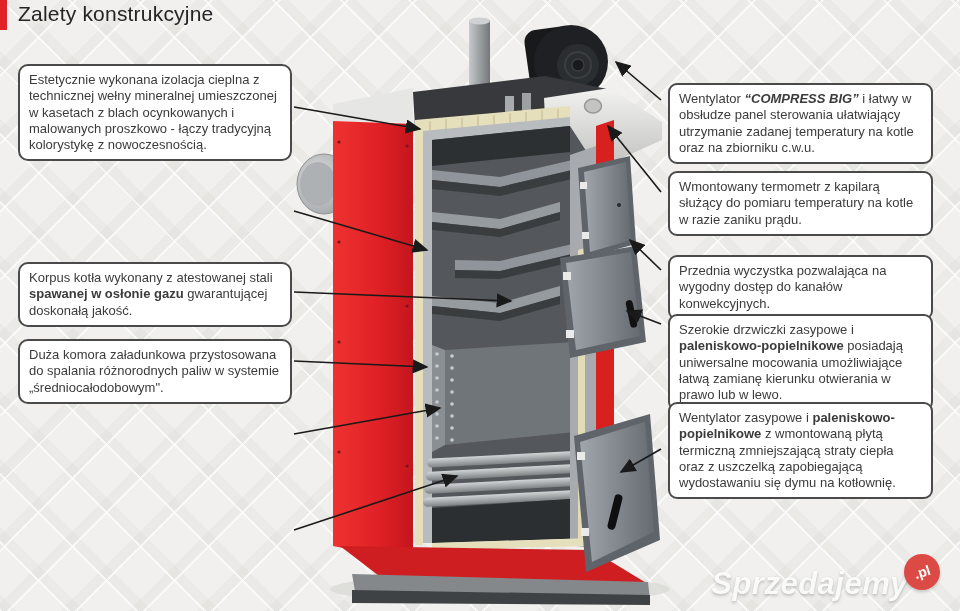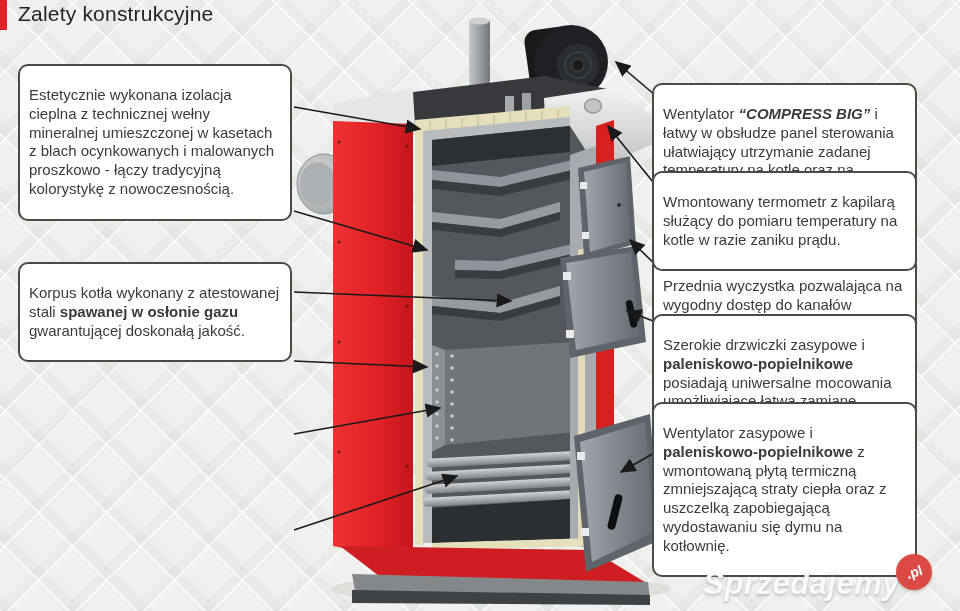"Estetycznie wykonana izolacja cieplna z" .callout { font-size: 15px -> 13px; padding: 20px 9px -> 6px 9px }
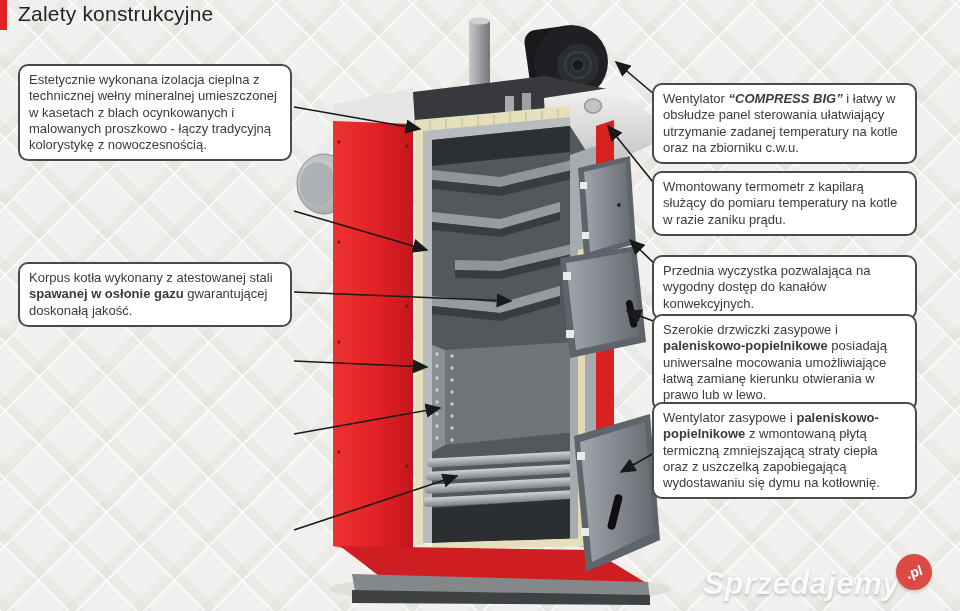"Wentylator “COMPRESS BIG” i łatwy" .cr { border-radius: none -> 9px; left: 652px -> 668px }
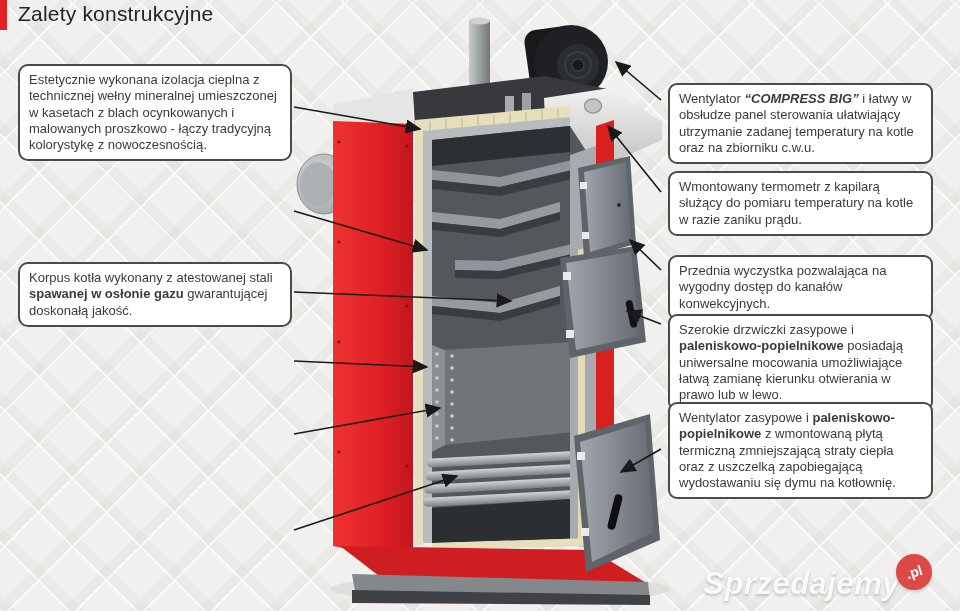"Duża komora załadunkowa przystosowana do" div.callout { html: none -> <div> <p><span>Duża komora załadunkowa przystosowana do spalania różnorodnych paliw w systemie „średniocałodobowym".</span></p> </div> }
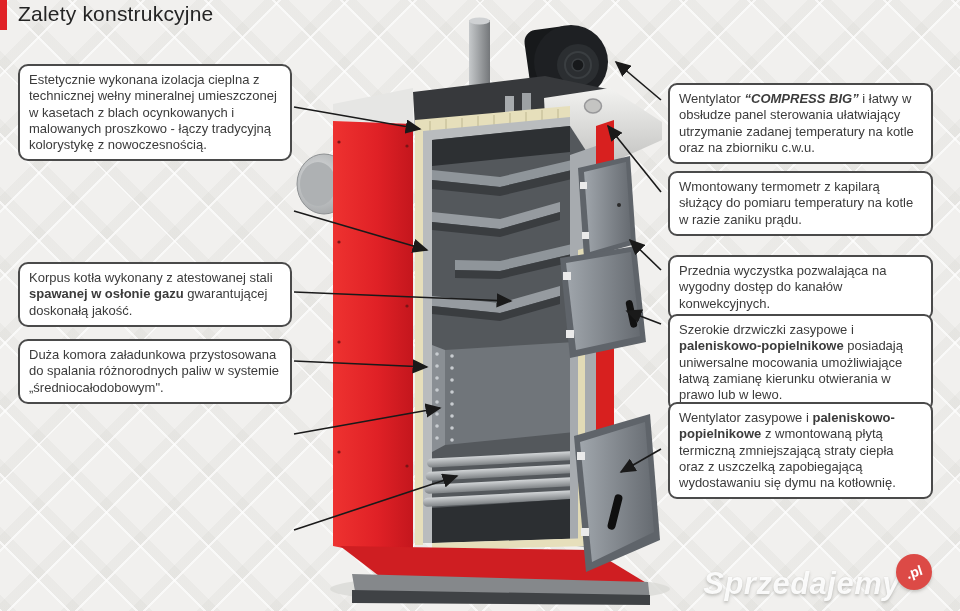"Sprzedajemy" .watermark { right: 28px -> 20px }
